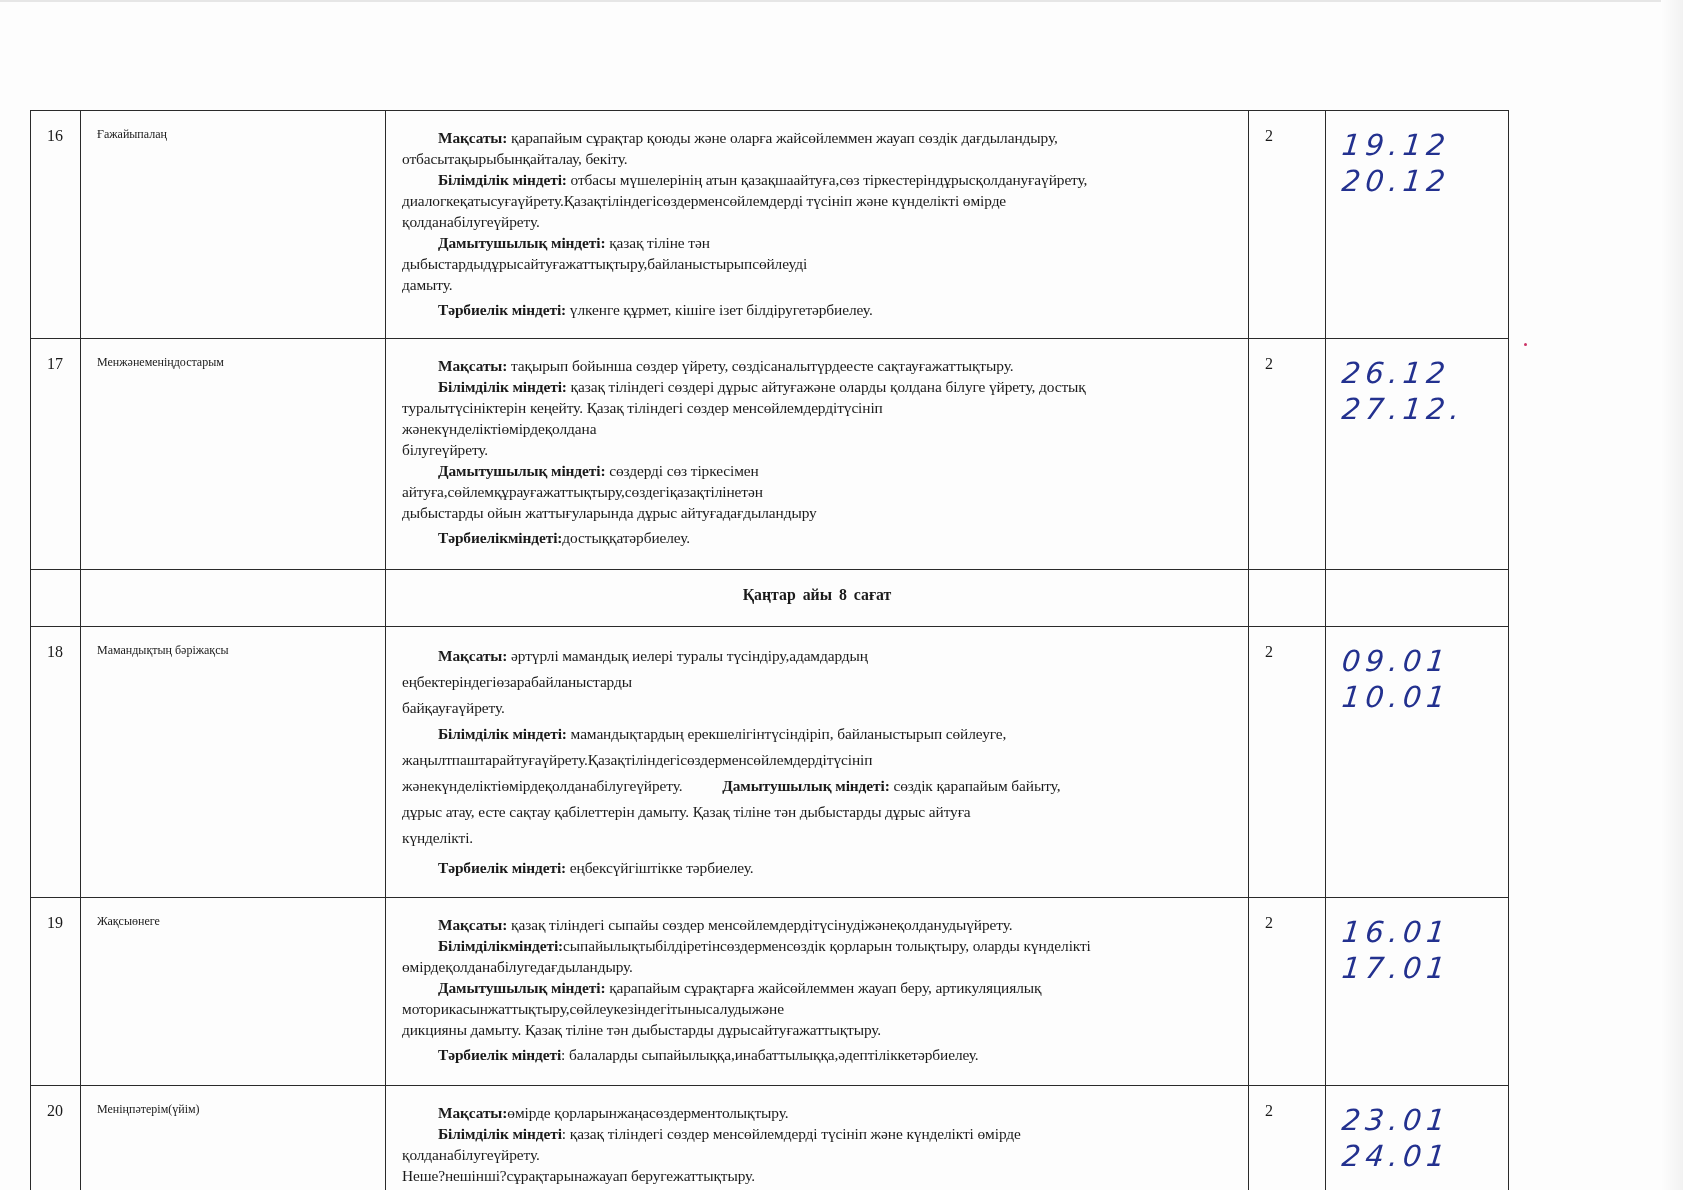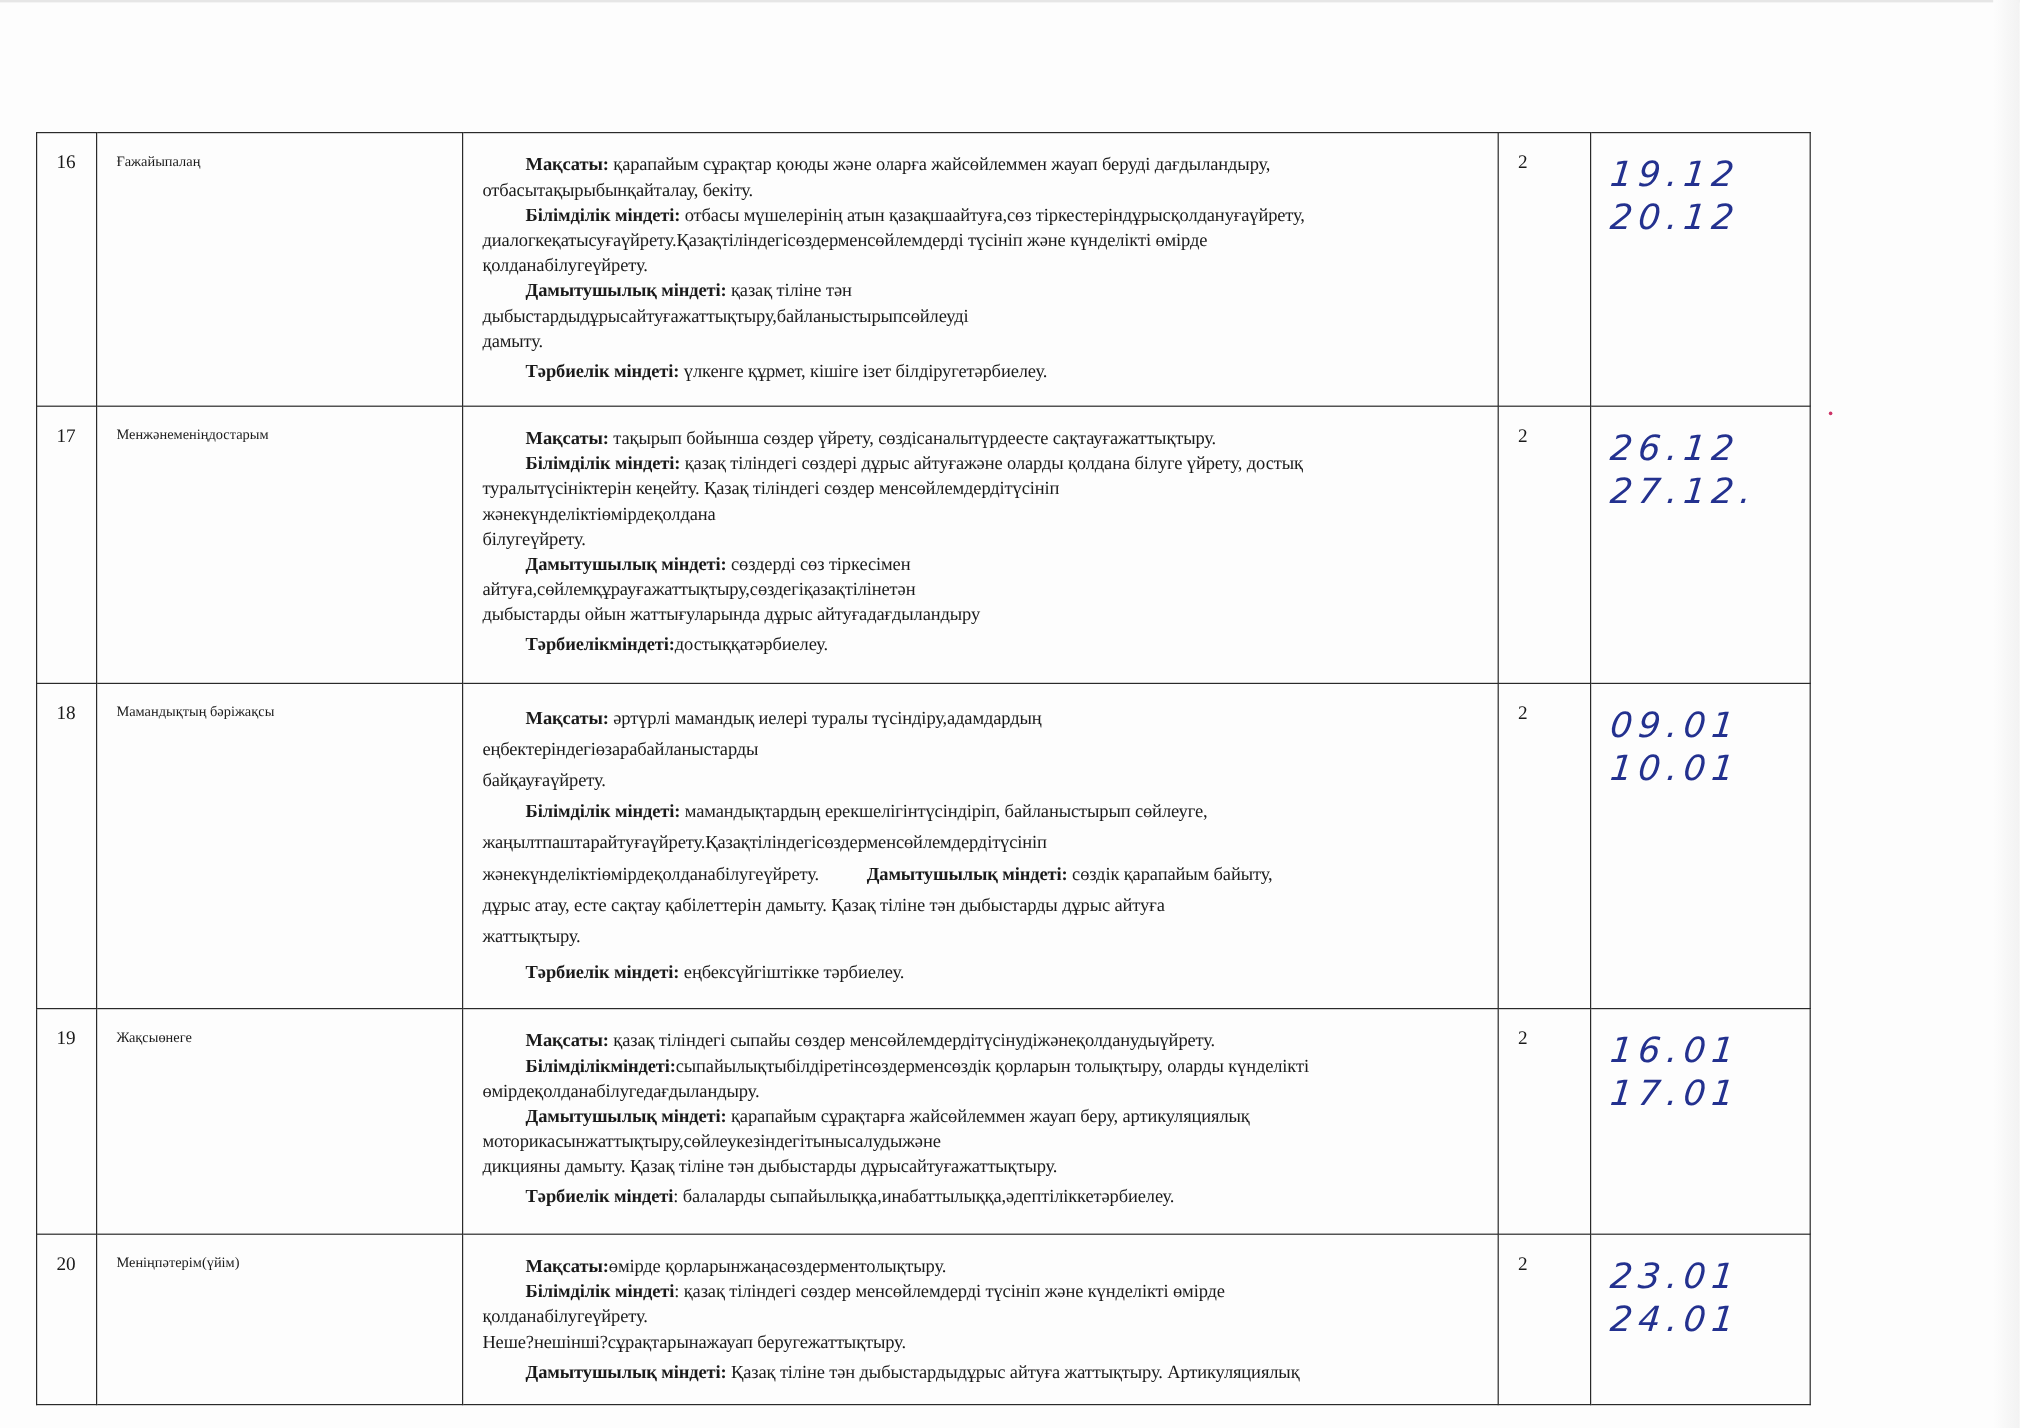"қарапайым сұрақтар қоюды және оларға" span { text: беруді -> сөздік }
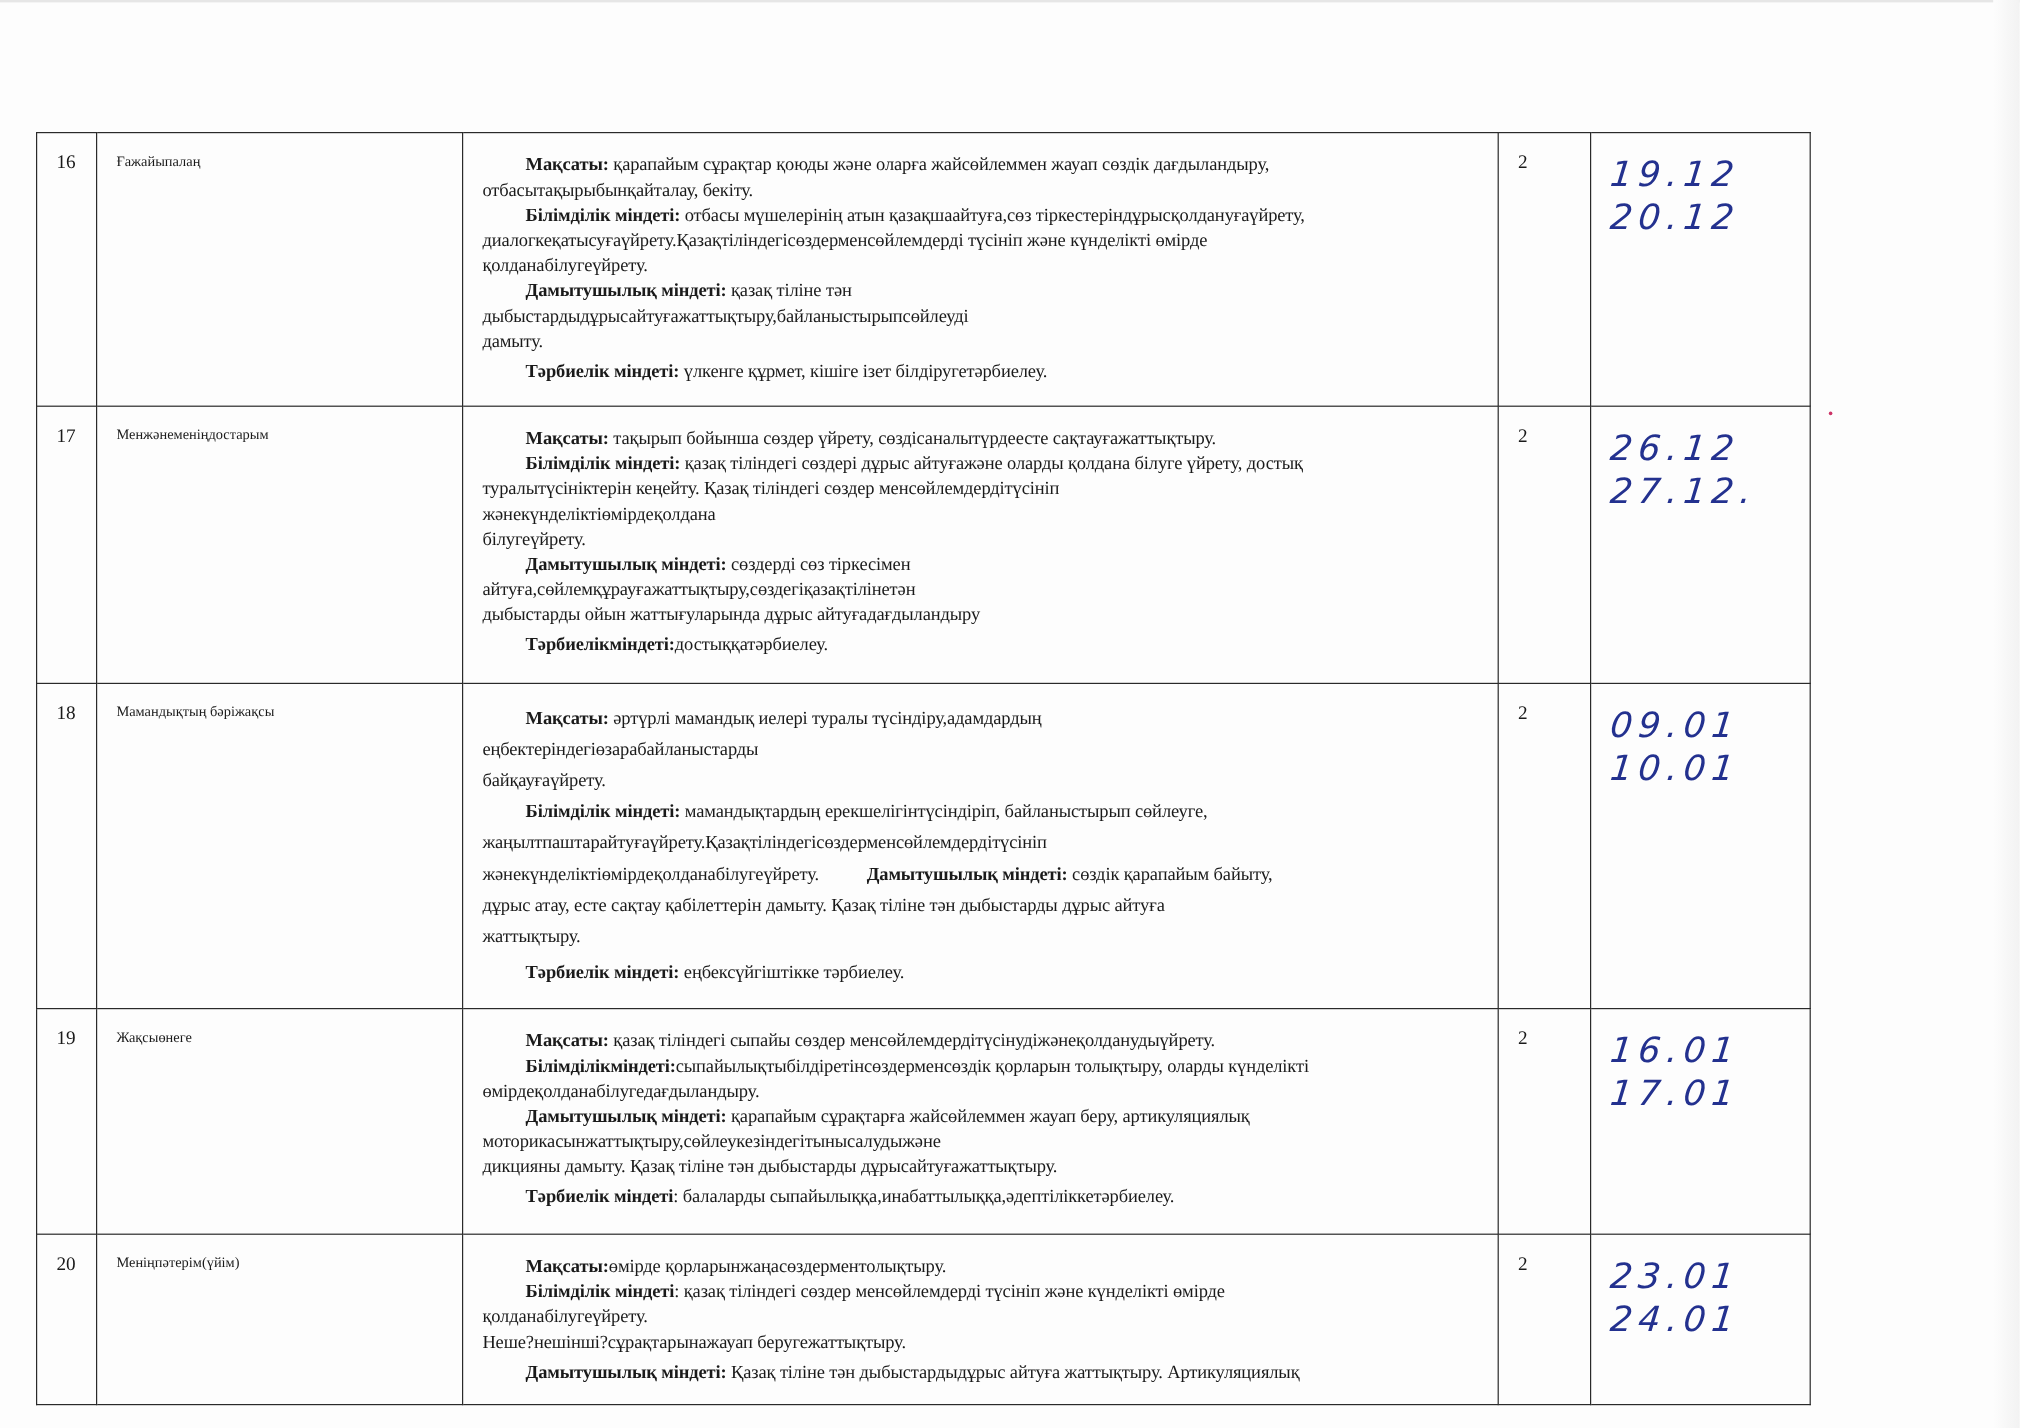"Қаңтар айы 8 сағат" tr.section { html: none -> <tr> <td></td> <td></td> <td>Қаңтар айы 8 сағат</td> <td></td> <td></td> </tr> }
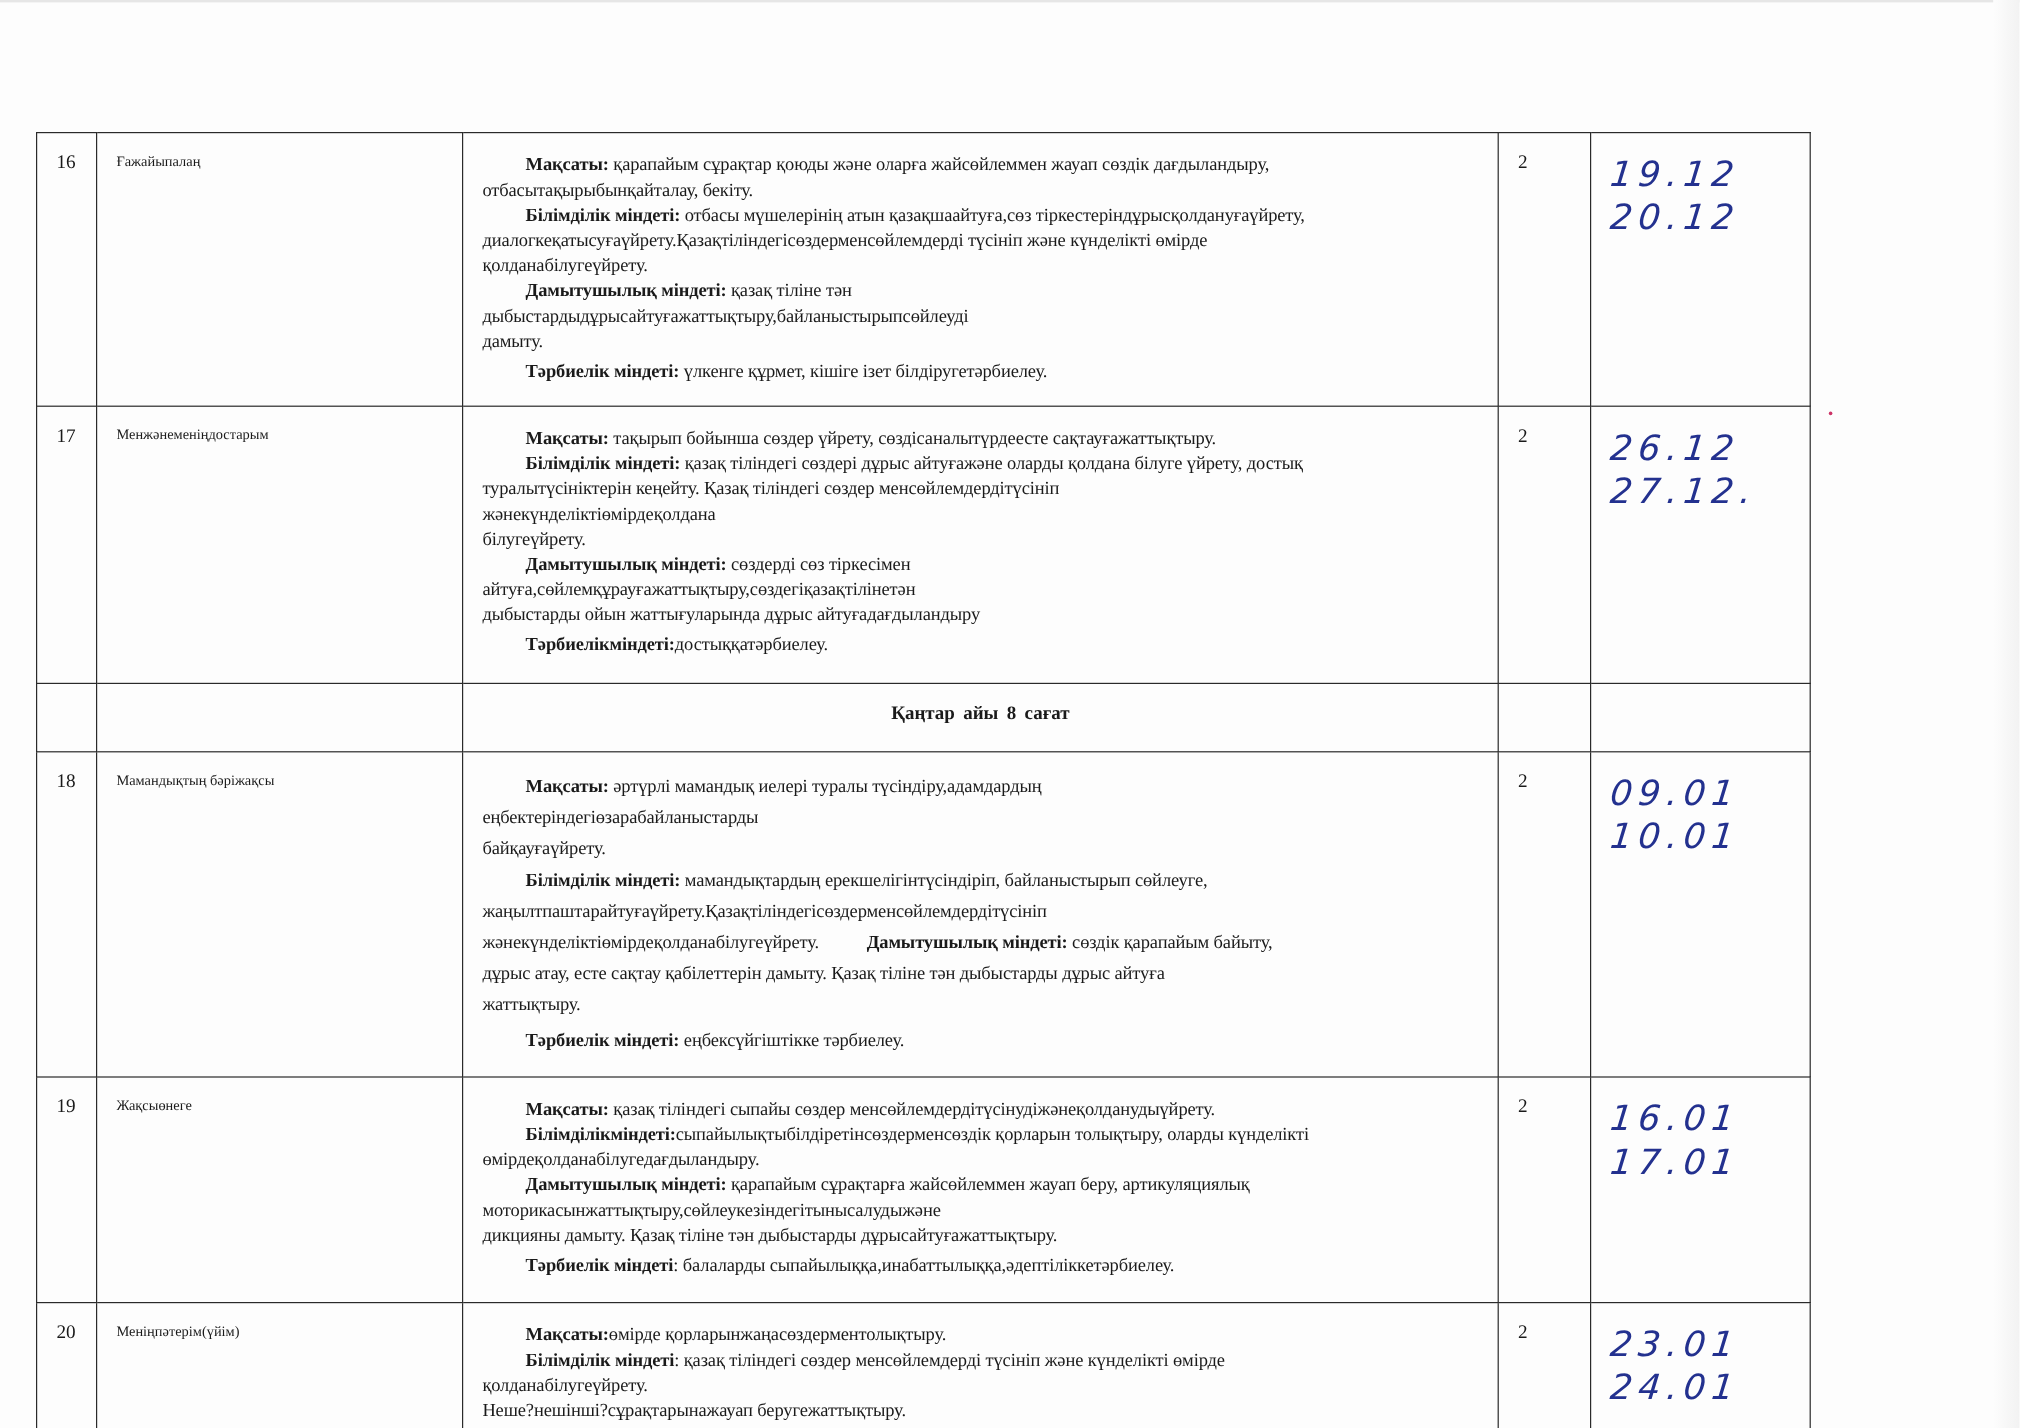"жаттықтыру." span { text: жаттықтыру -> күнделікті }
